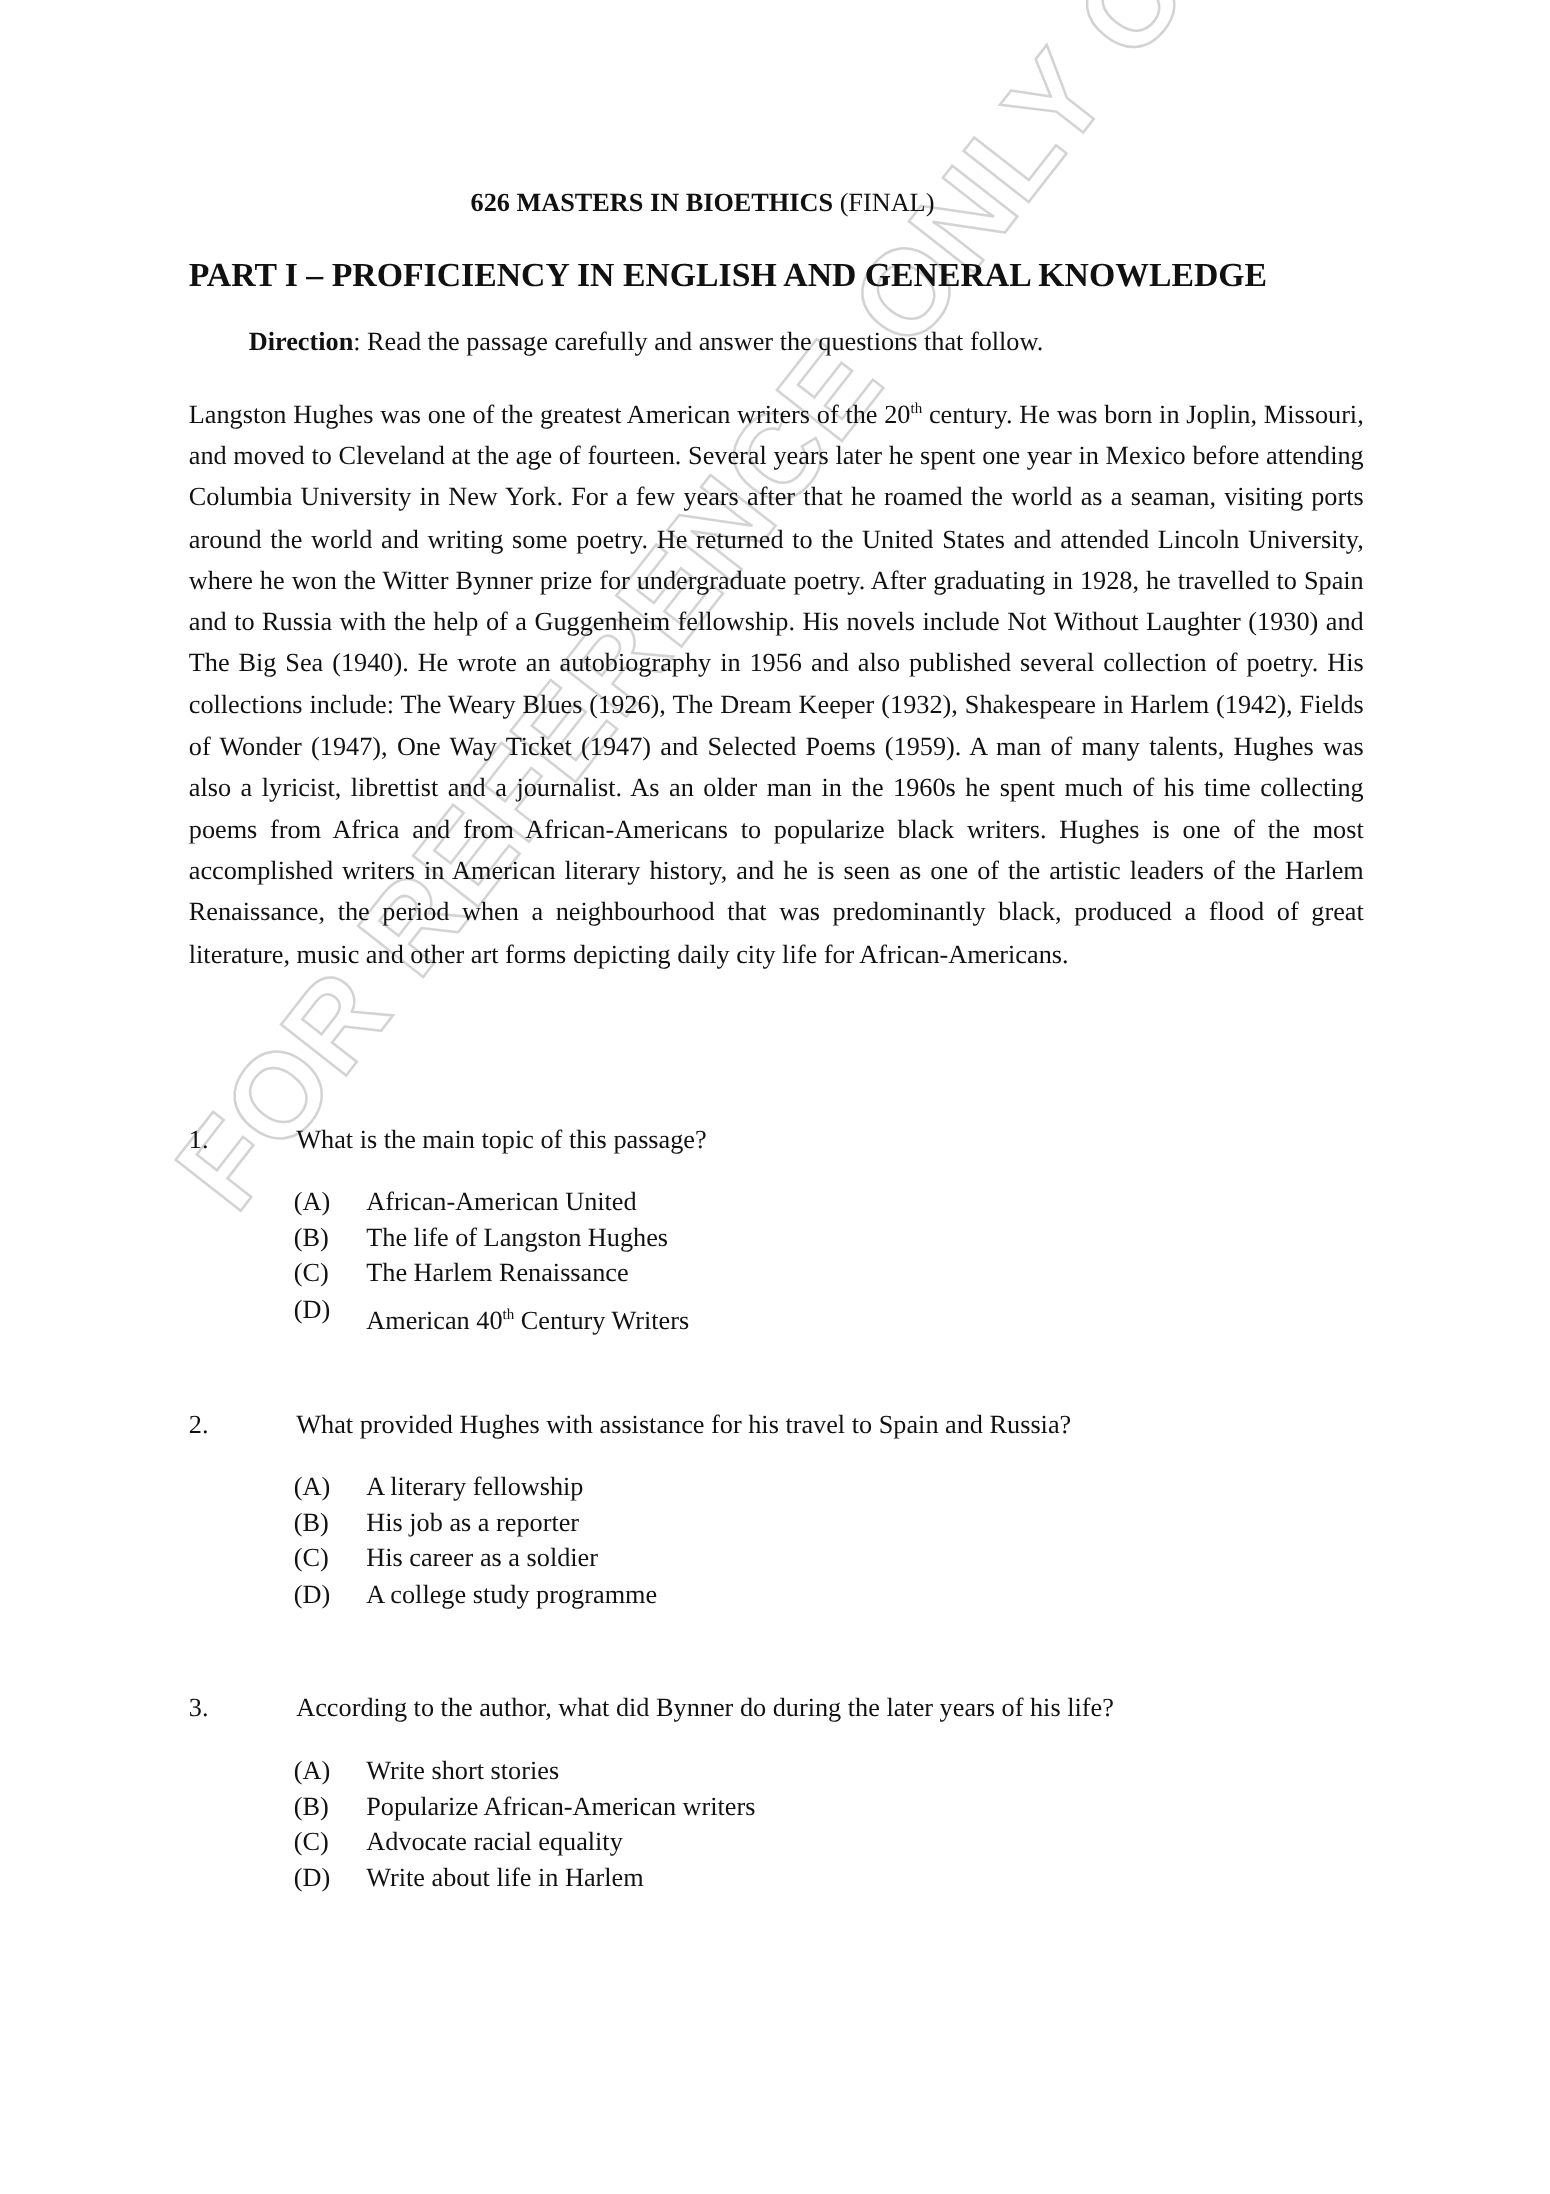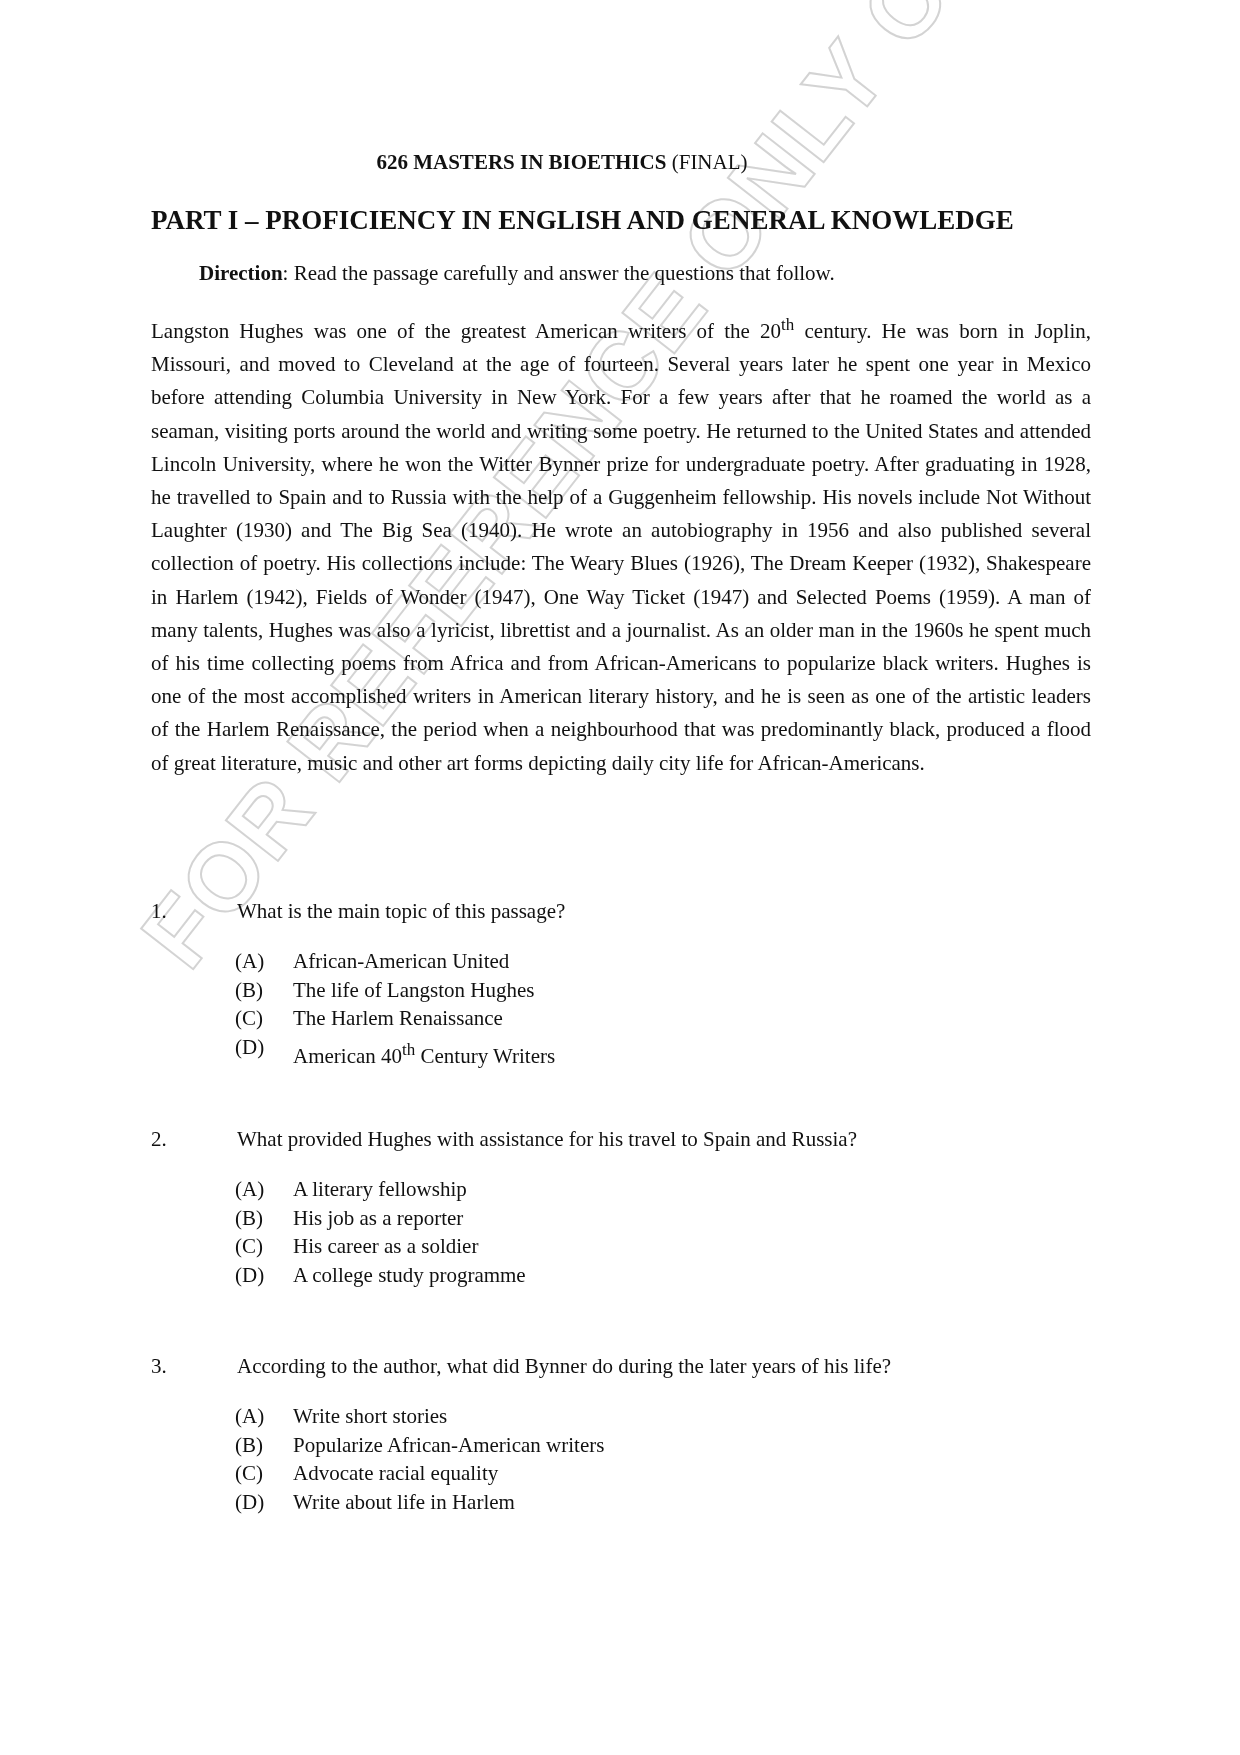"th" .passage sup, .opt sup { font-size: 17px -> 12px }
